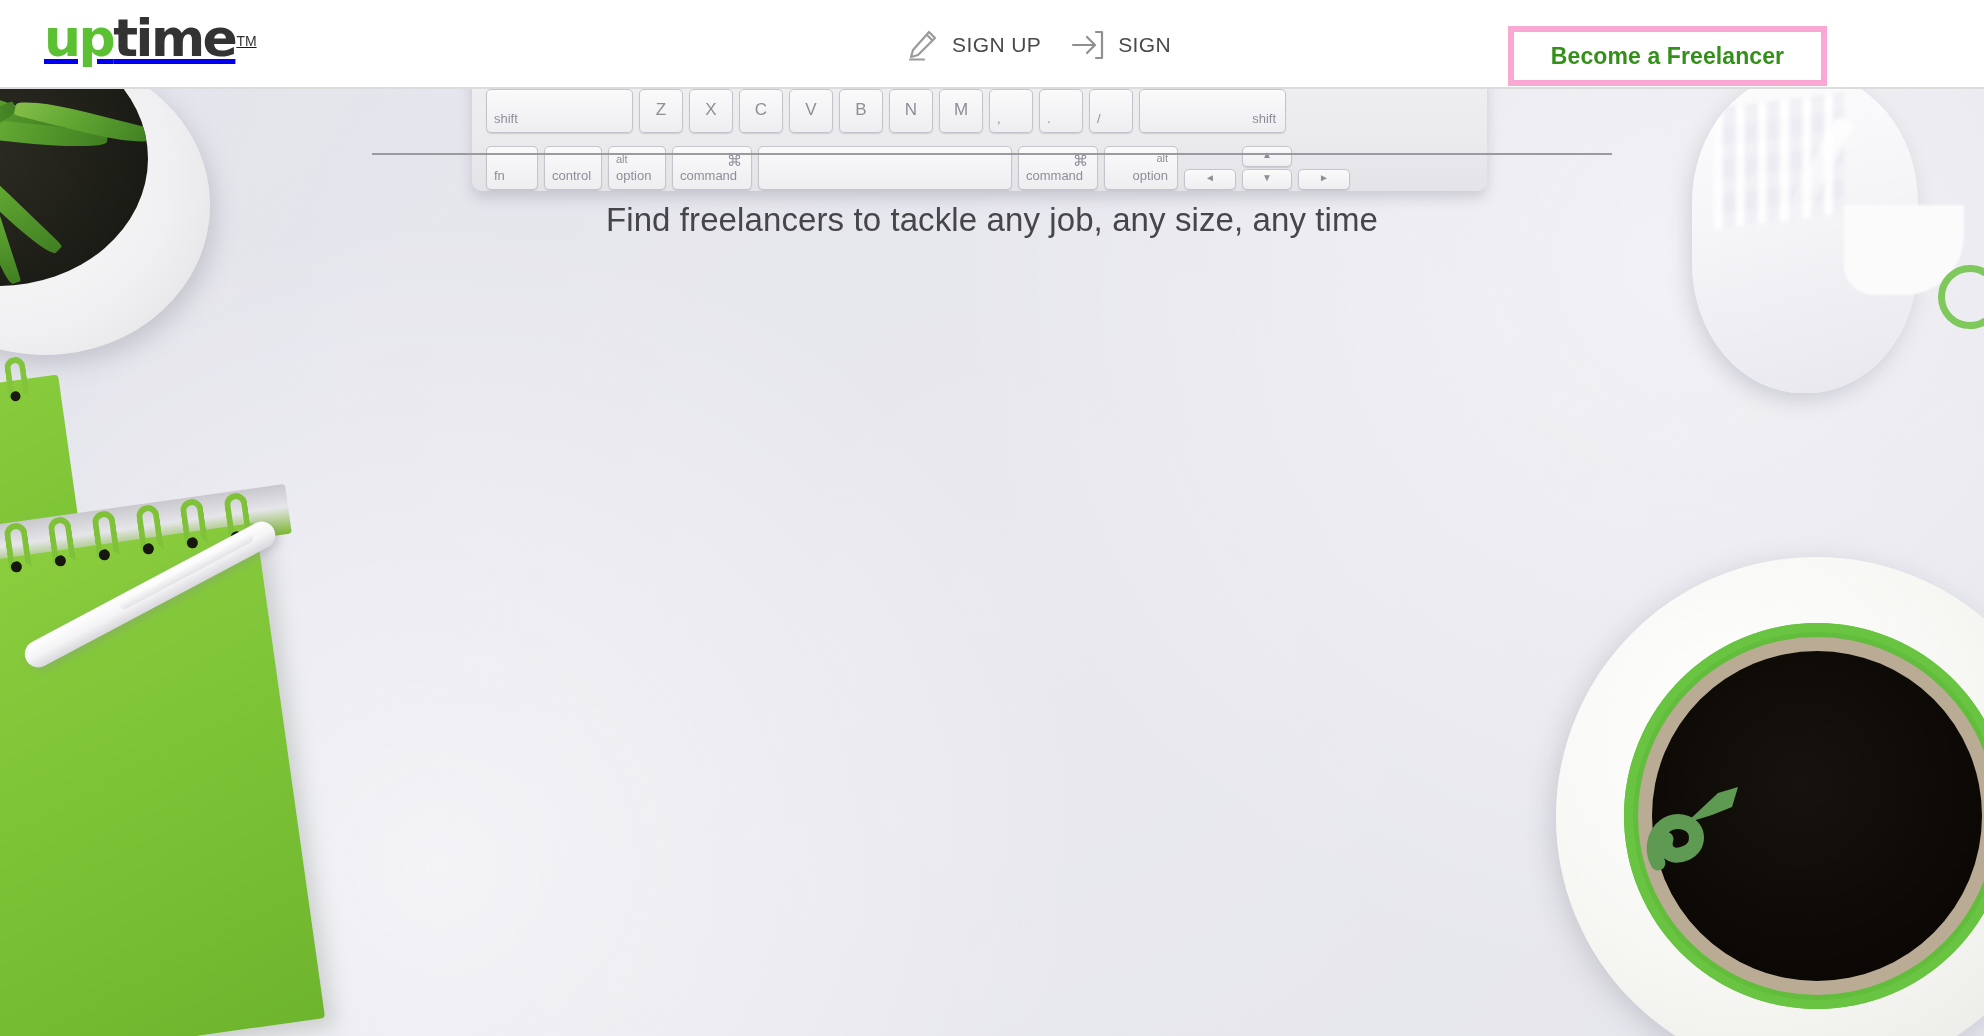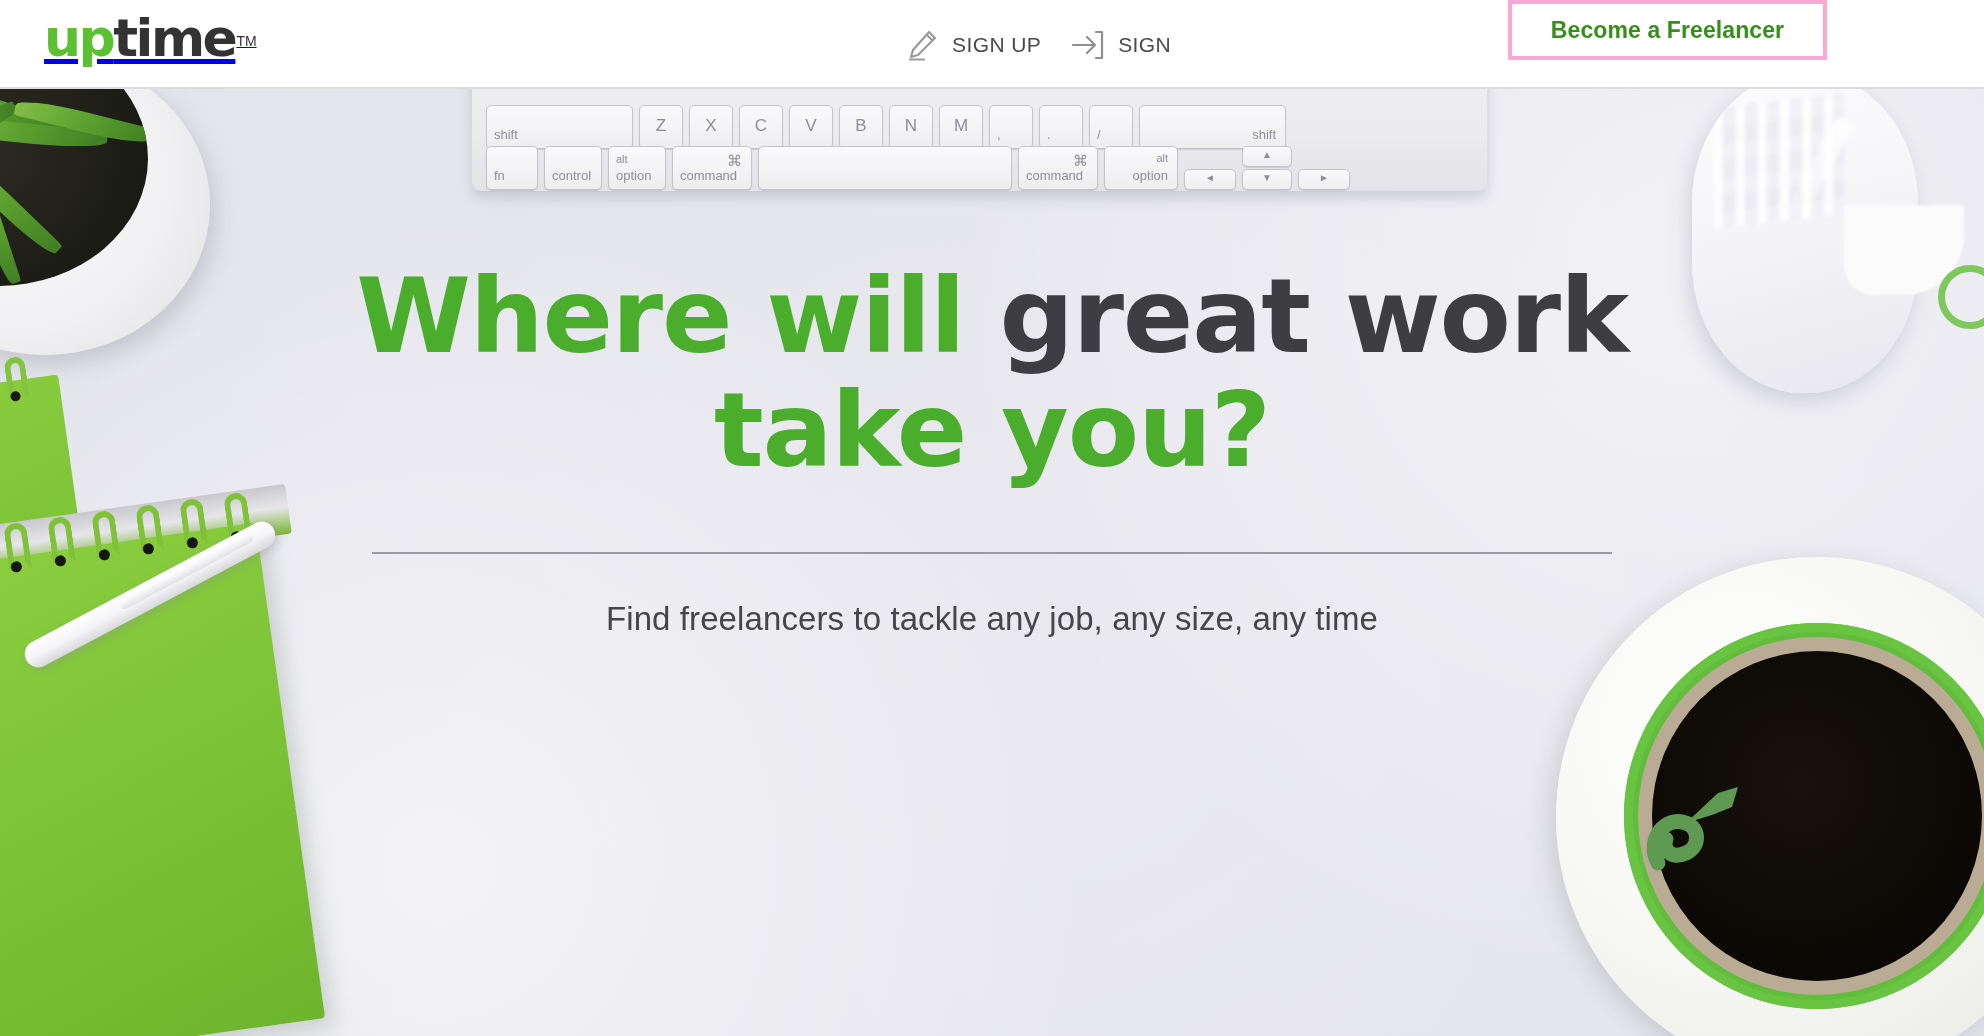"Become a Freelancer" .become-btn { border: 4px solid #f9a8d4 -> 6px solid #f9a8d4; top: 0 -> 26px }
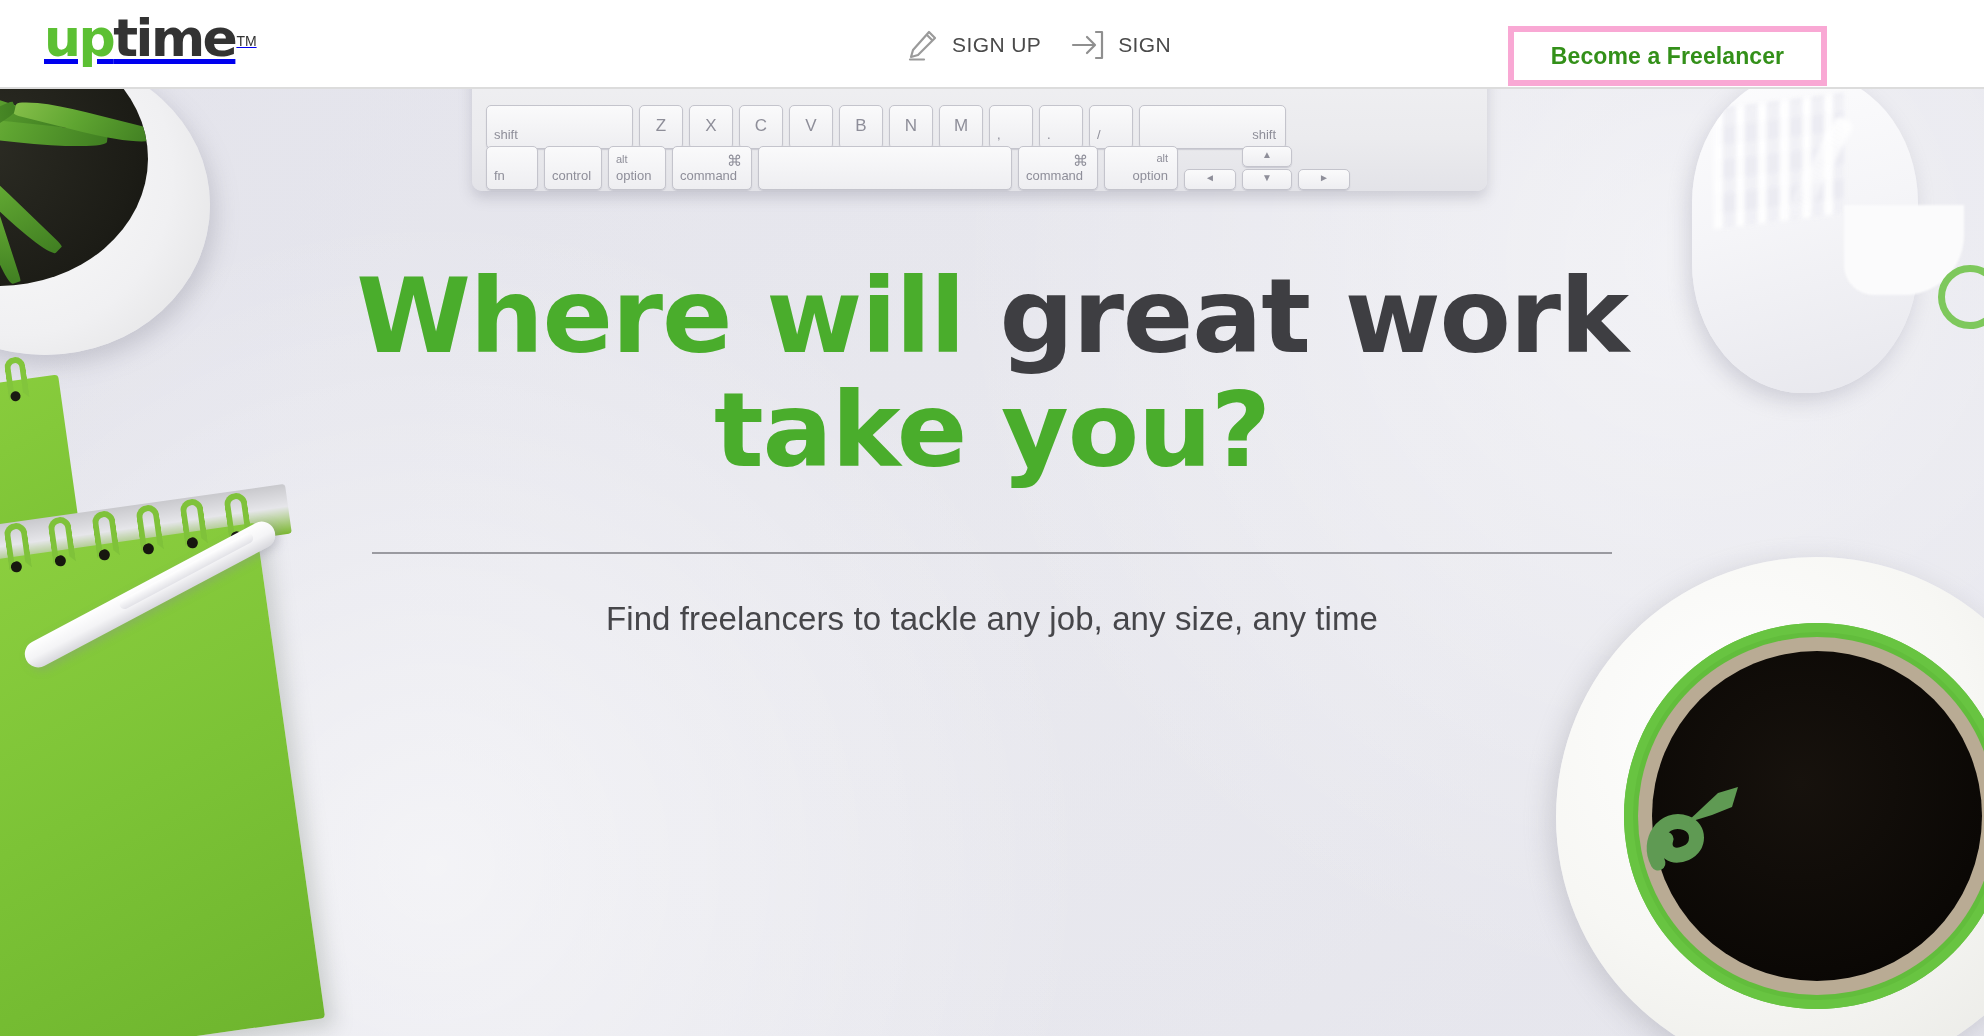"shift" .kb-row-1 { top: 90px -> 74px }
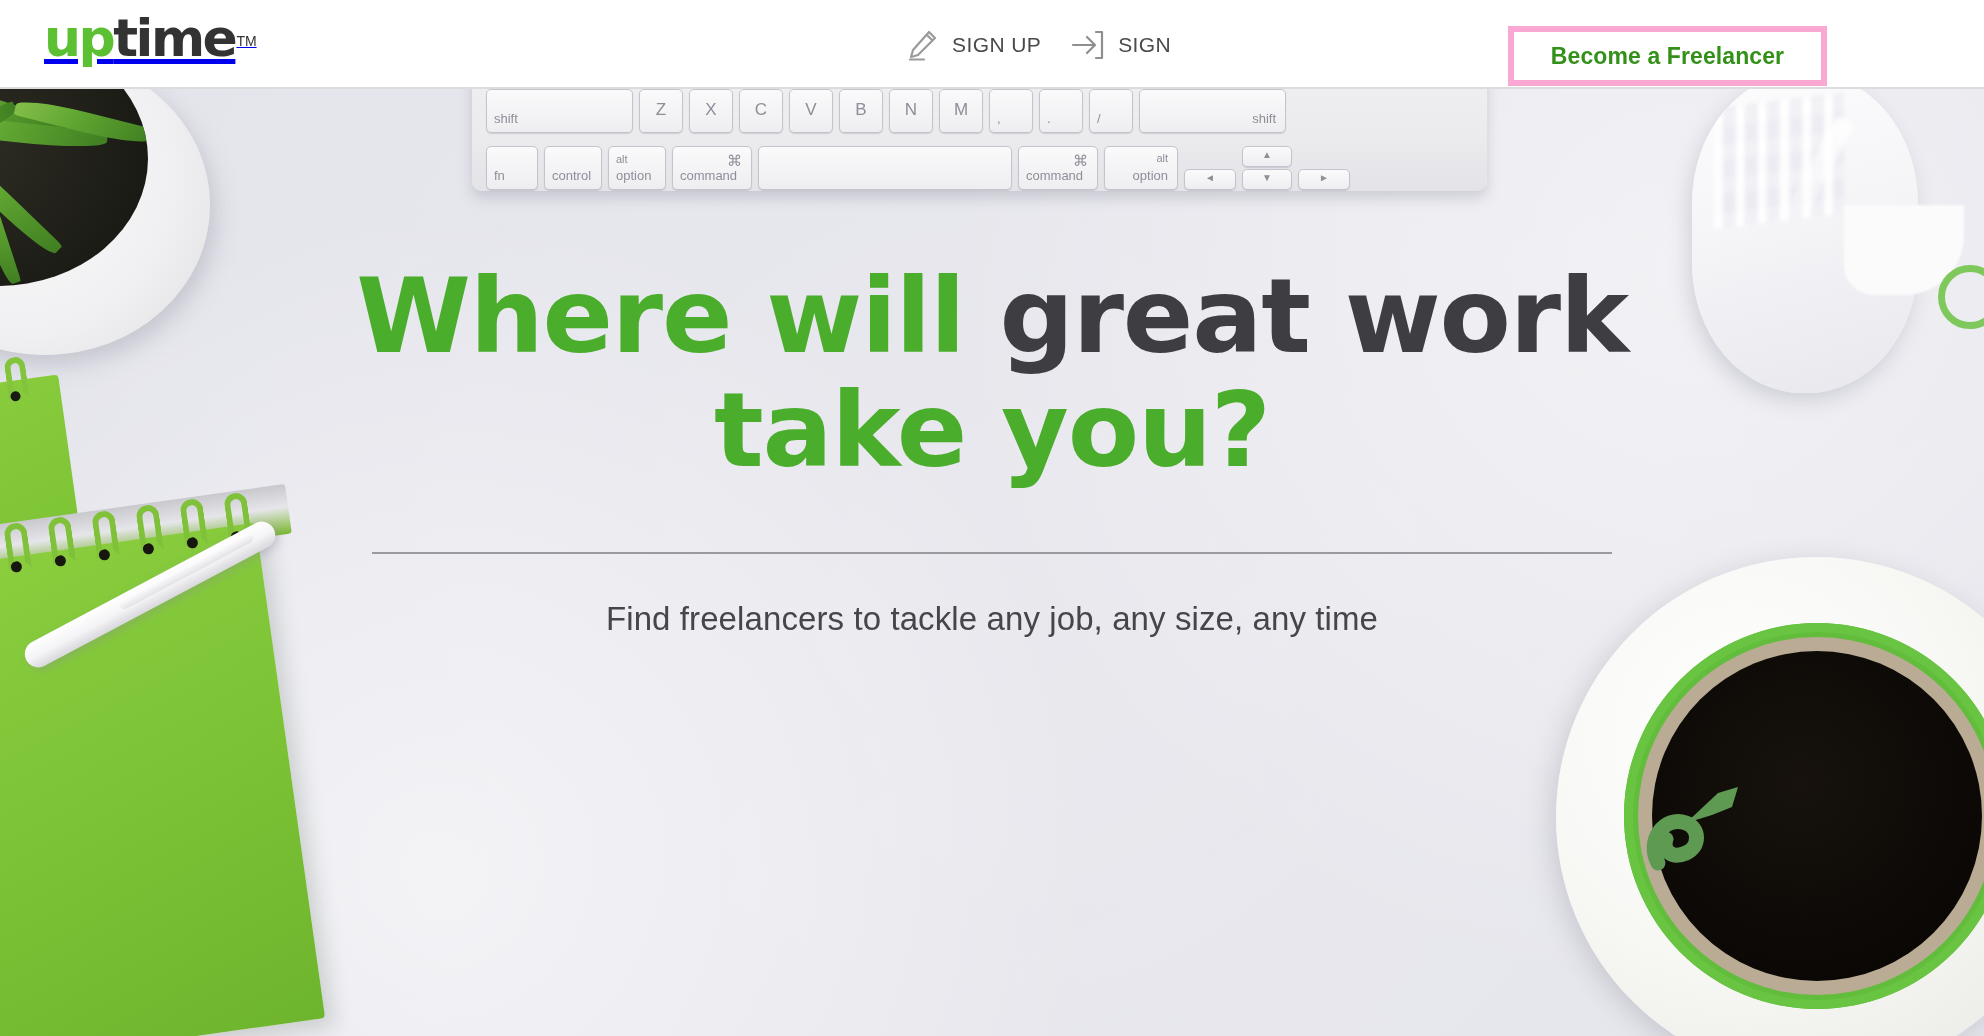"Where will great work" h1.headline { html: <h1> <span>Where will</span> <span>great work</span><br> <span>take you?</span> </h1> -> none }
